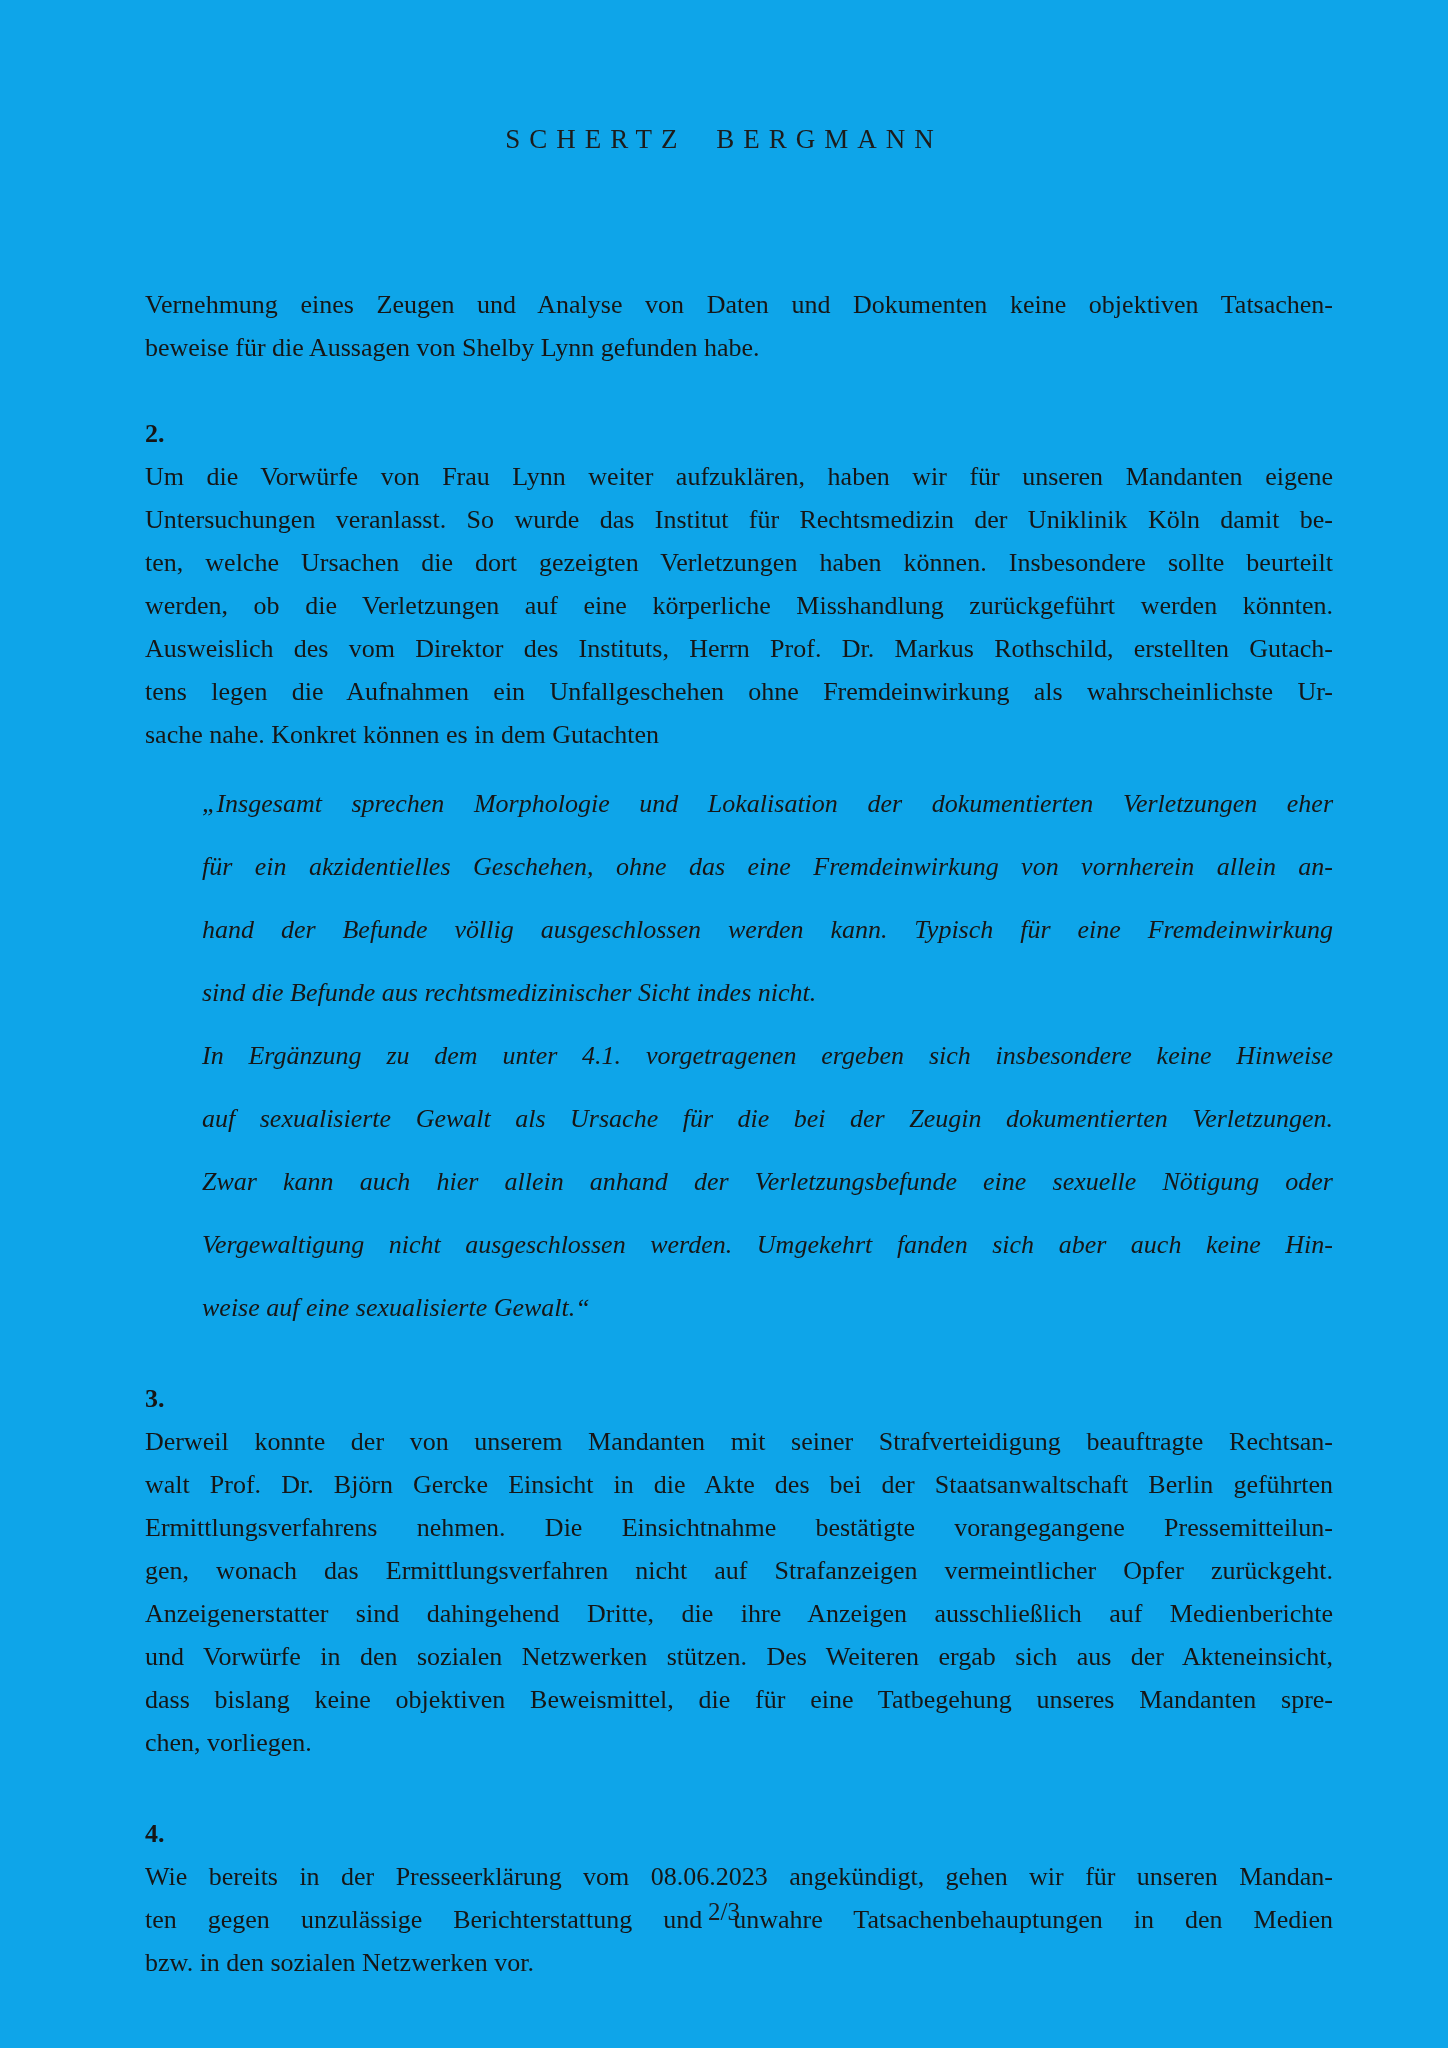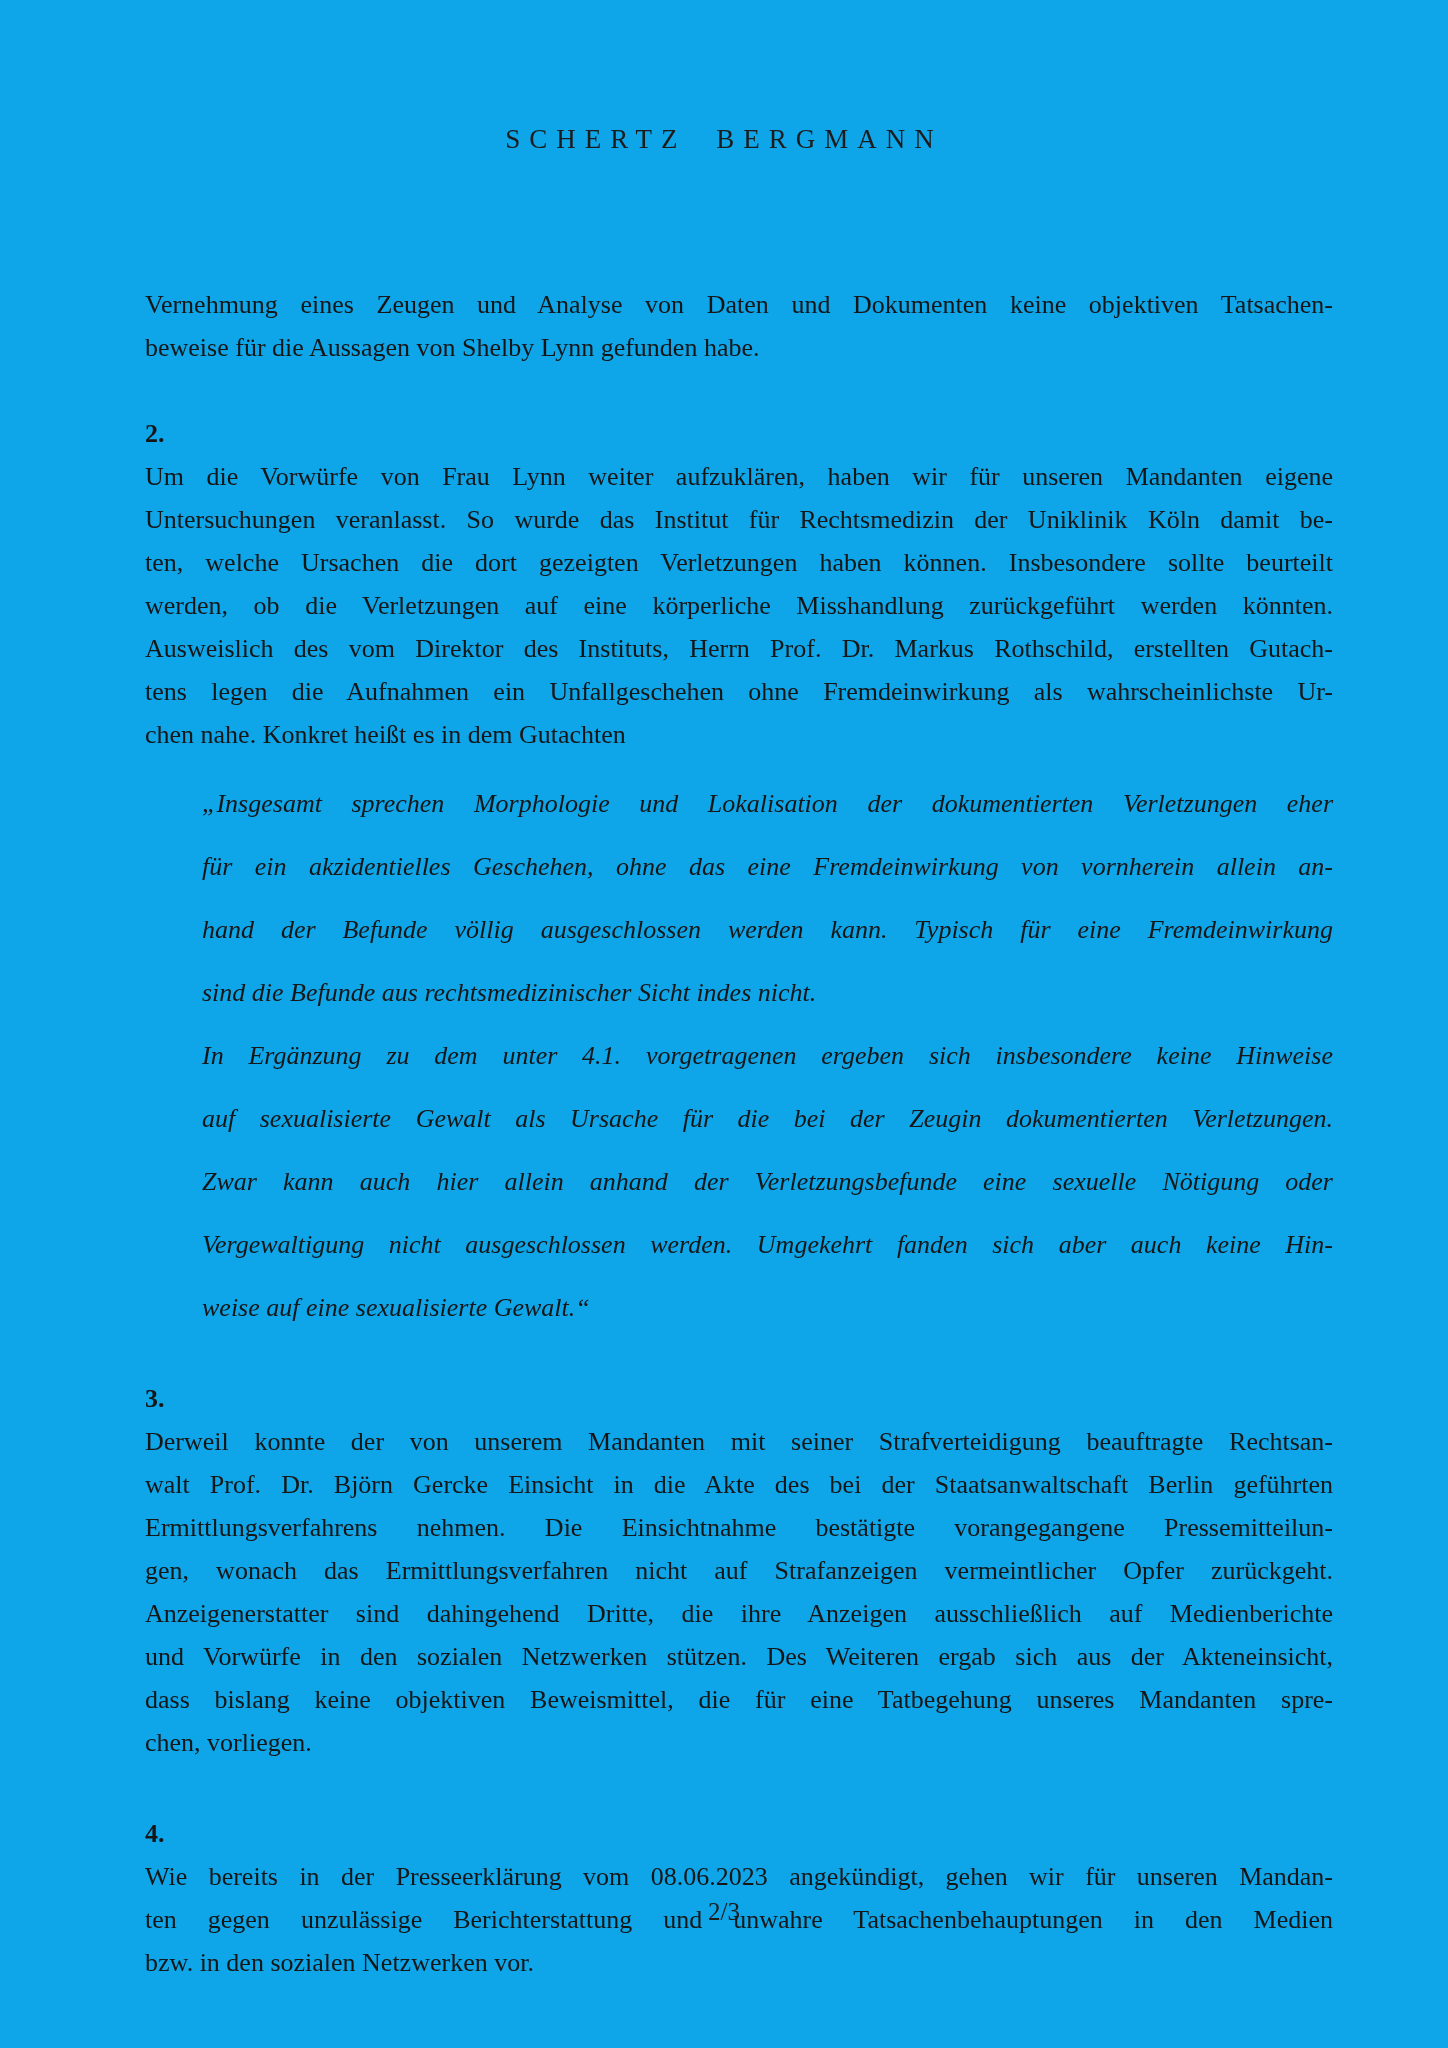"chen nahe. Konkret heißt es" div.line { text: chen nahe. Konkret heißt -> sache nahe. Konkret können }
